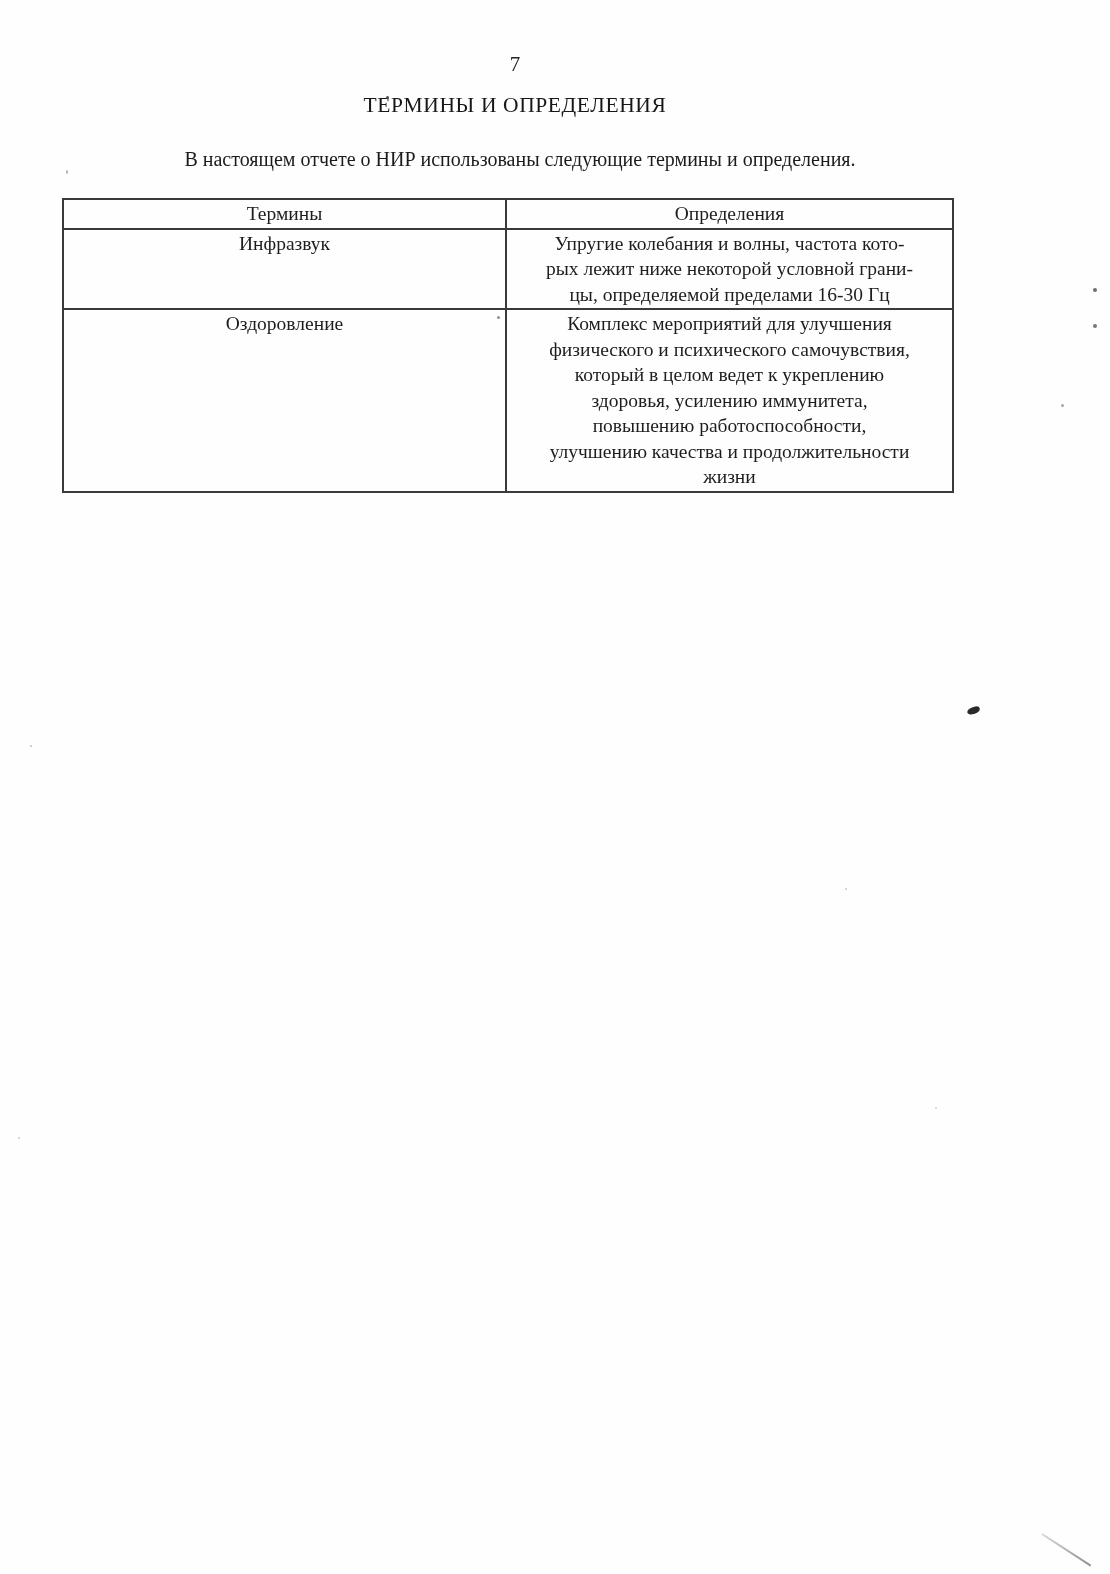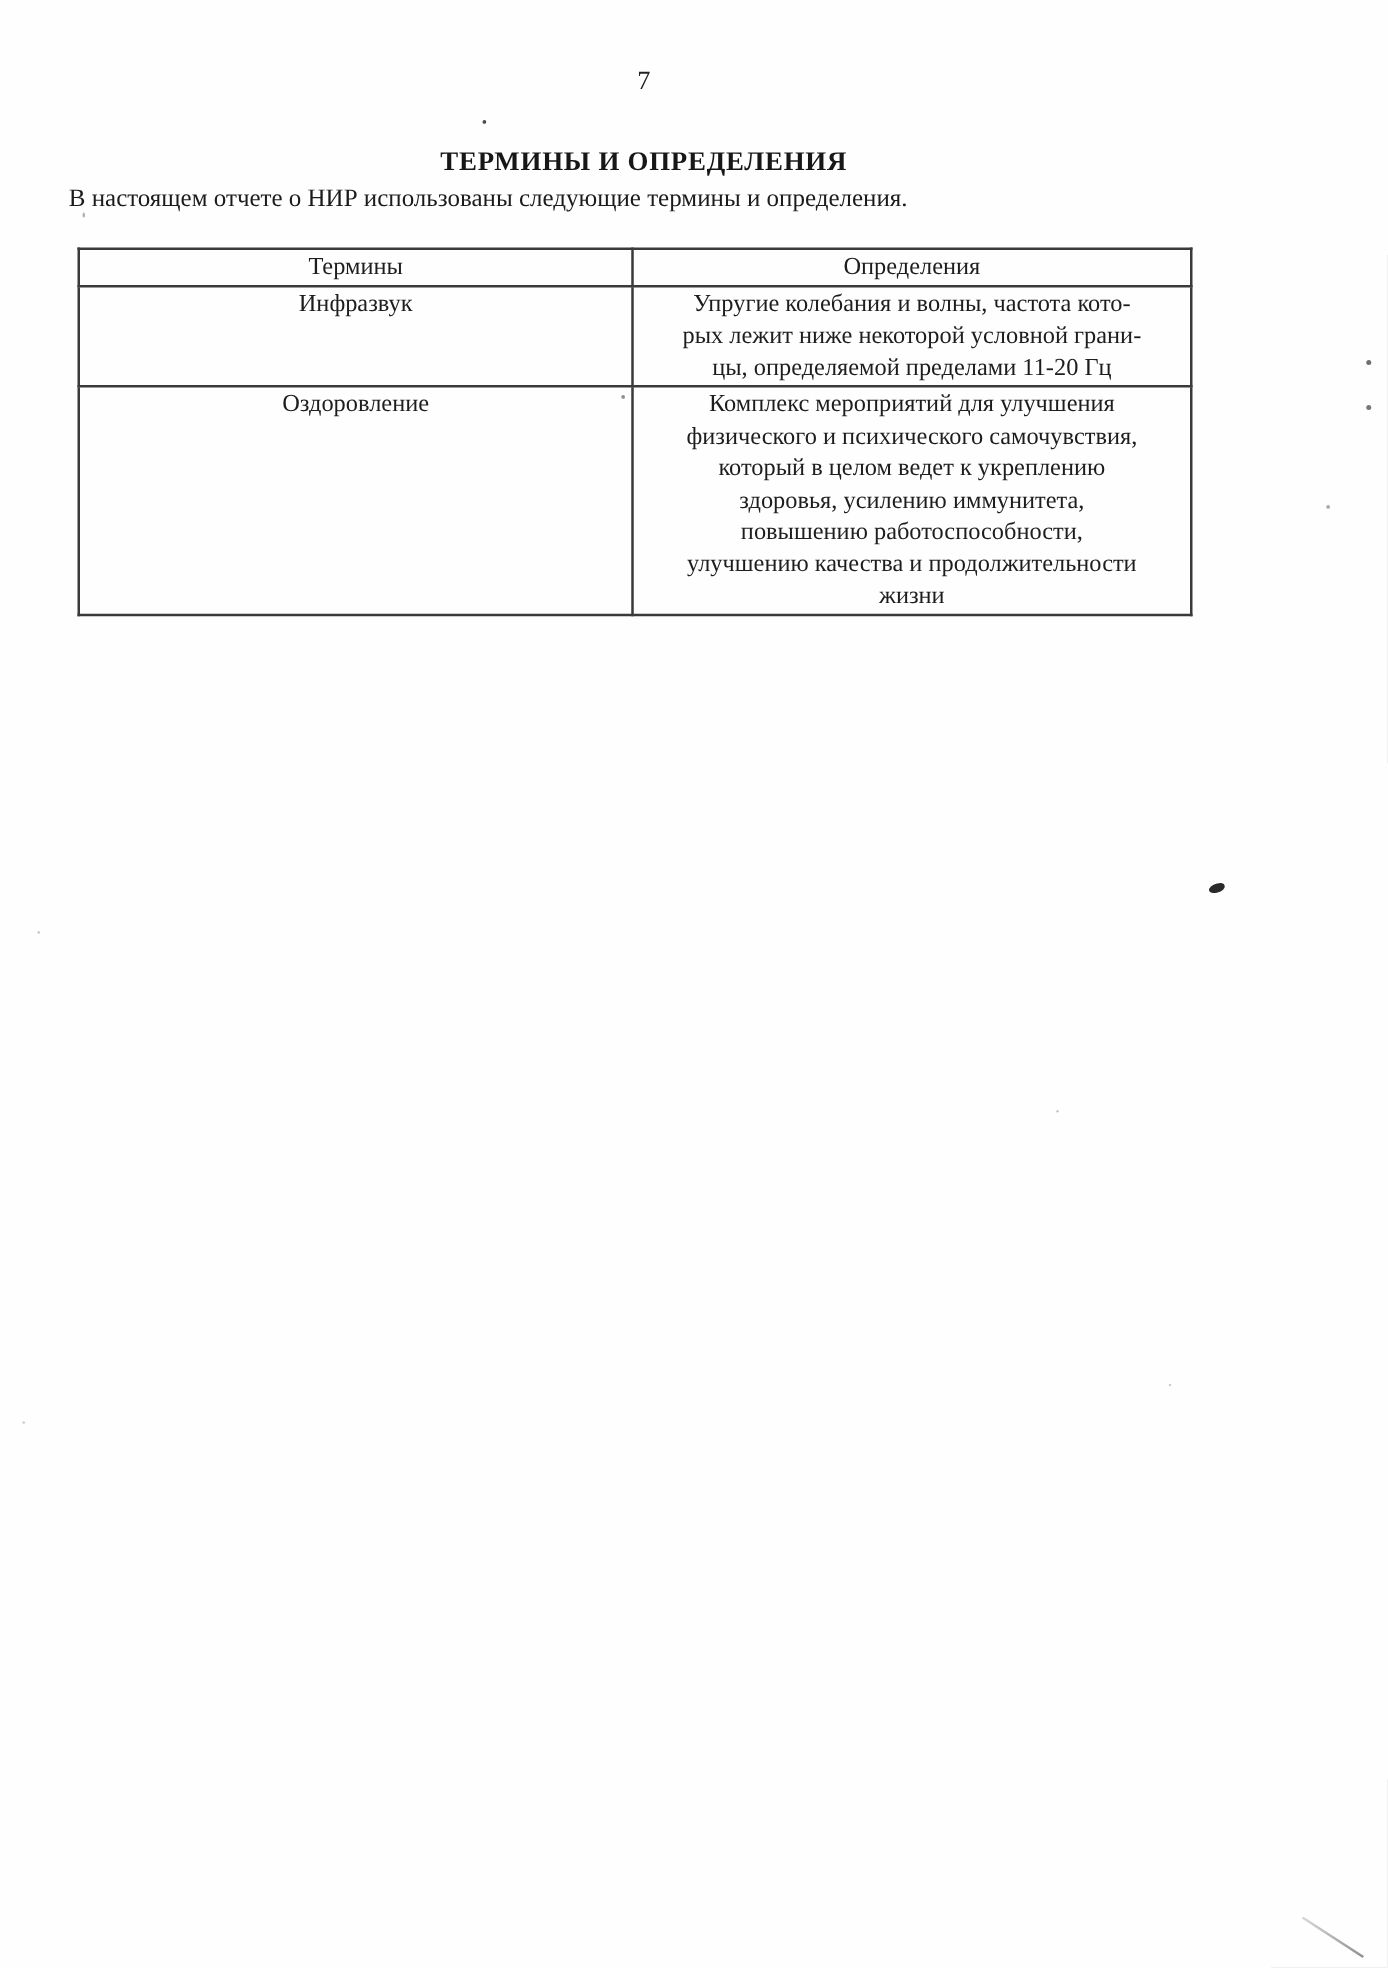"ТЕРМИНЫ И ОПРЕДЕЛЕНИЯ" .doc-title { font-weight: 700 -> 400; top: 117px -> 93px }
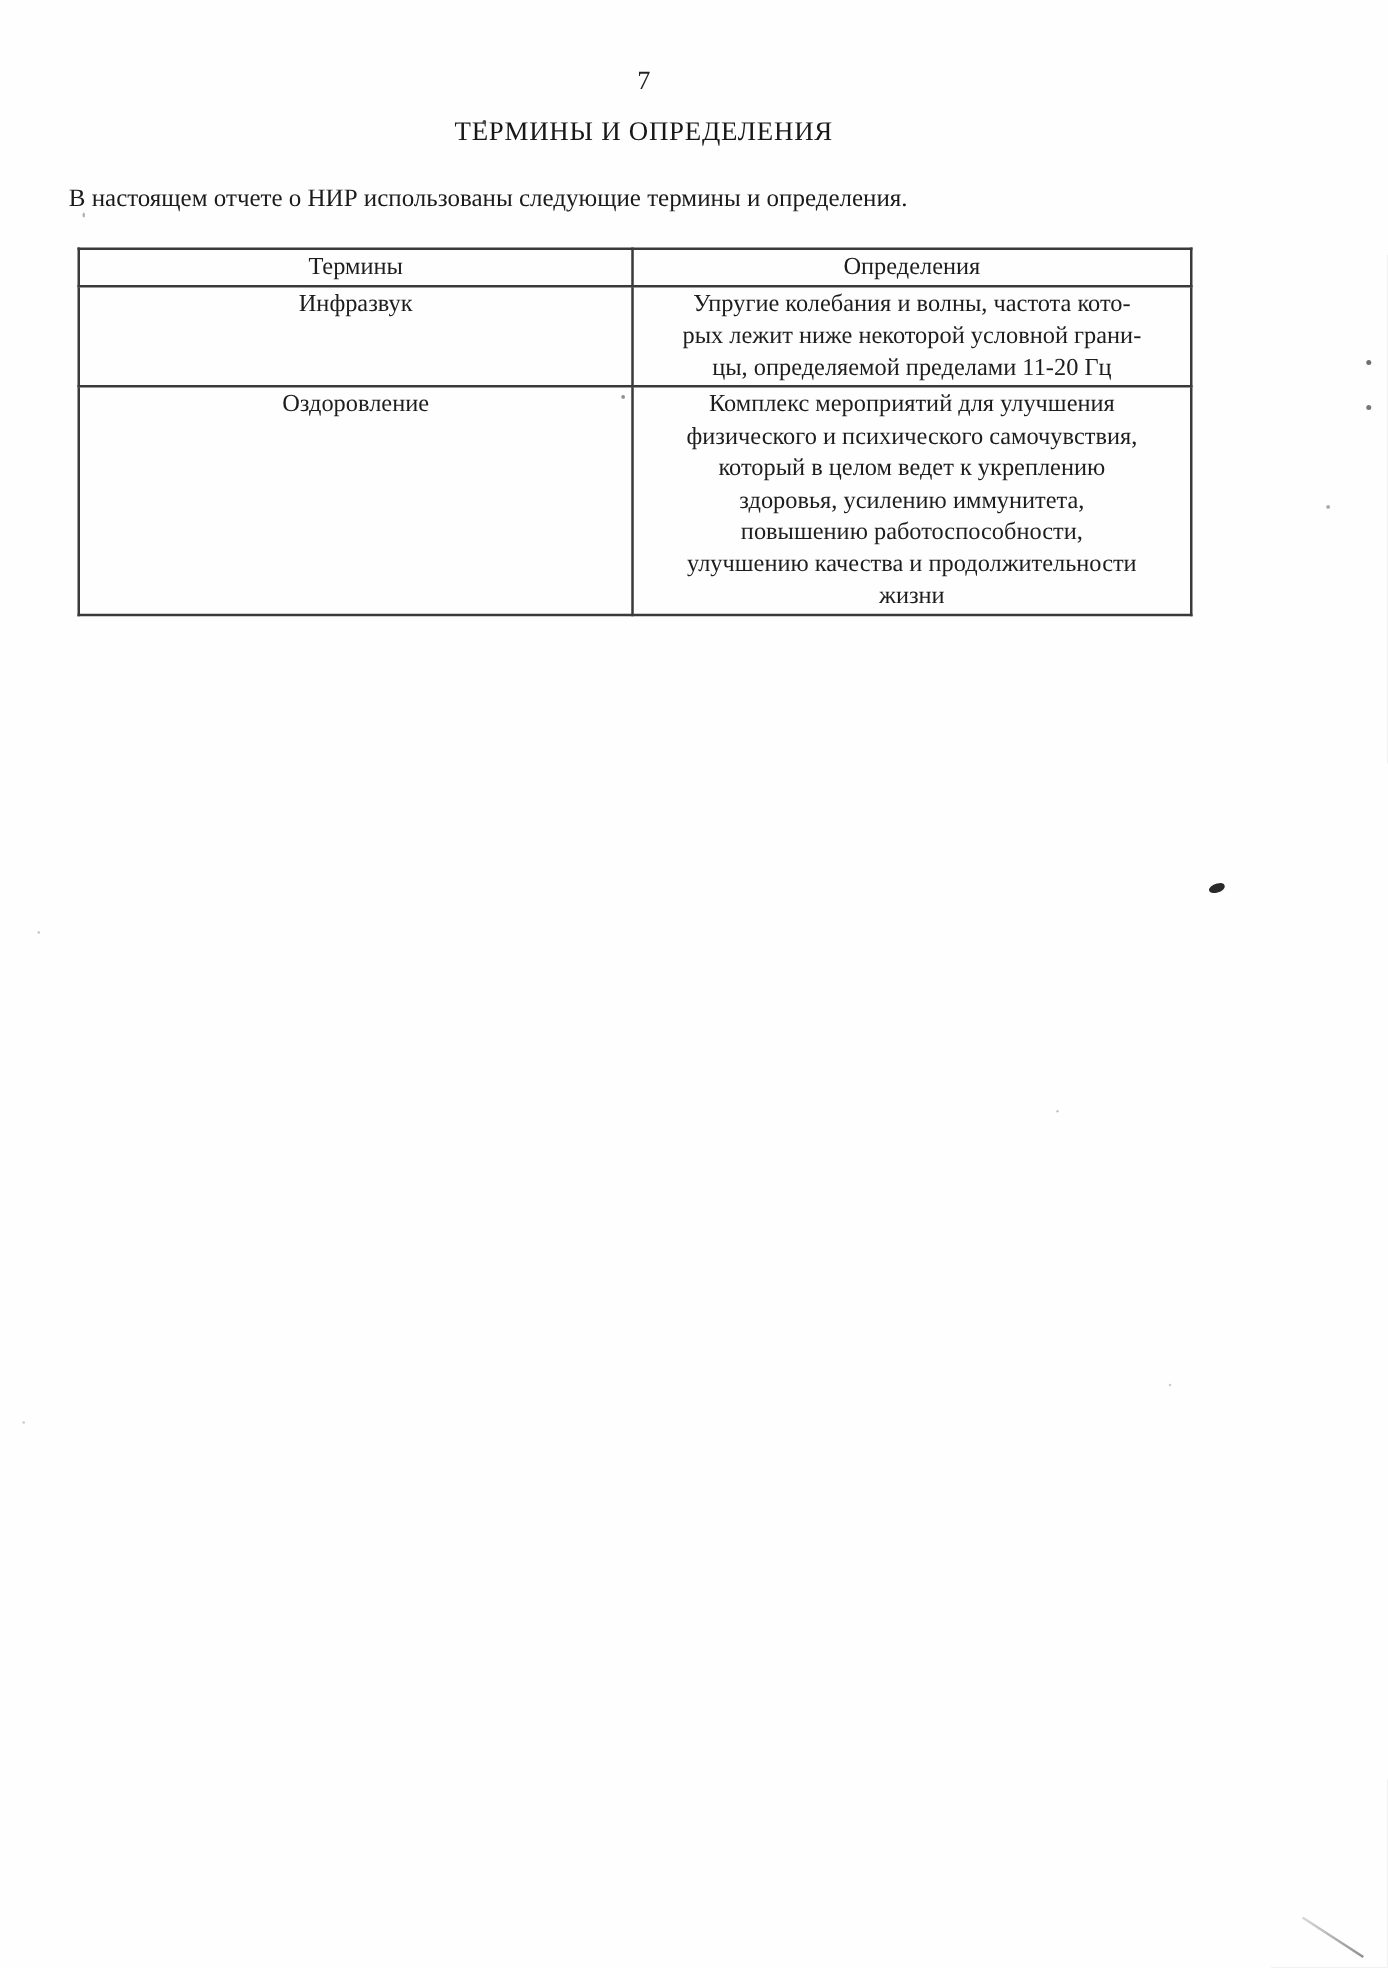"В настоящем отчете о НИР" .intro { left: 55px -> 70px; text-align: left -> center }
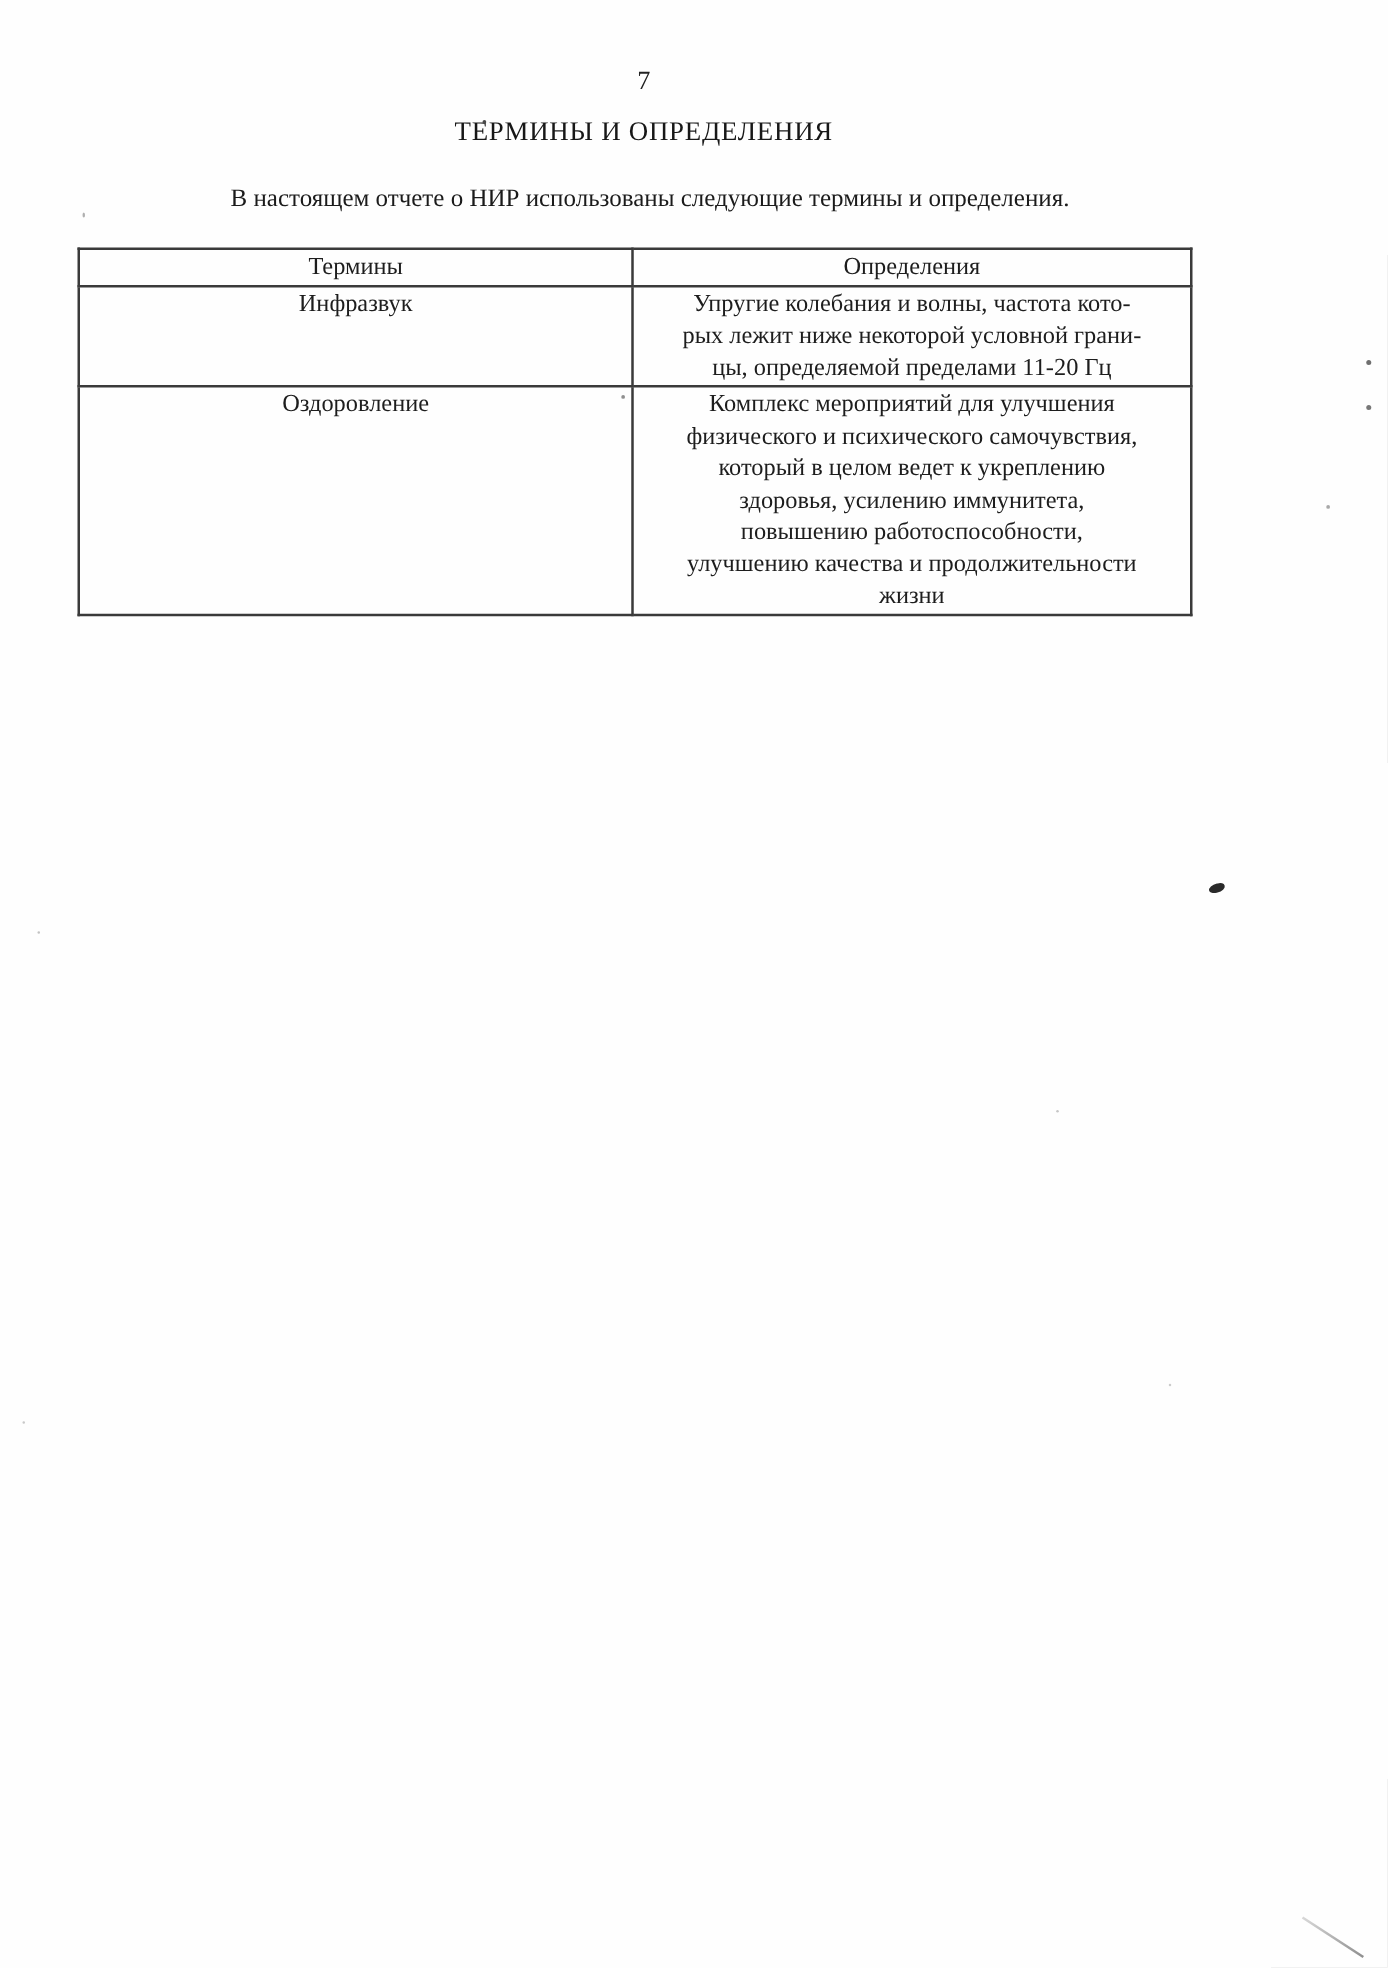"Упругие колебания и волны, частота" td { text: 11-20 -> 16-30 }
